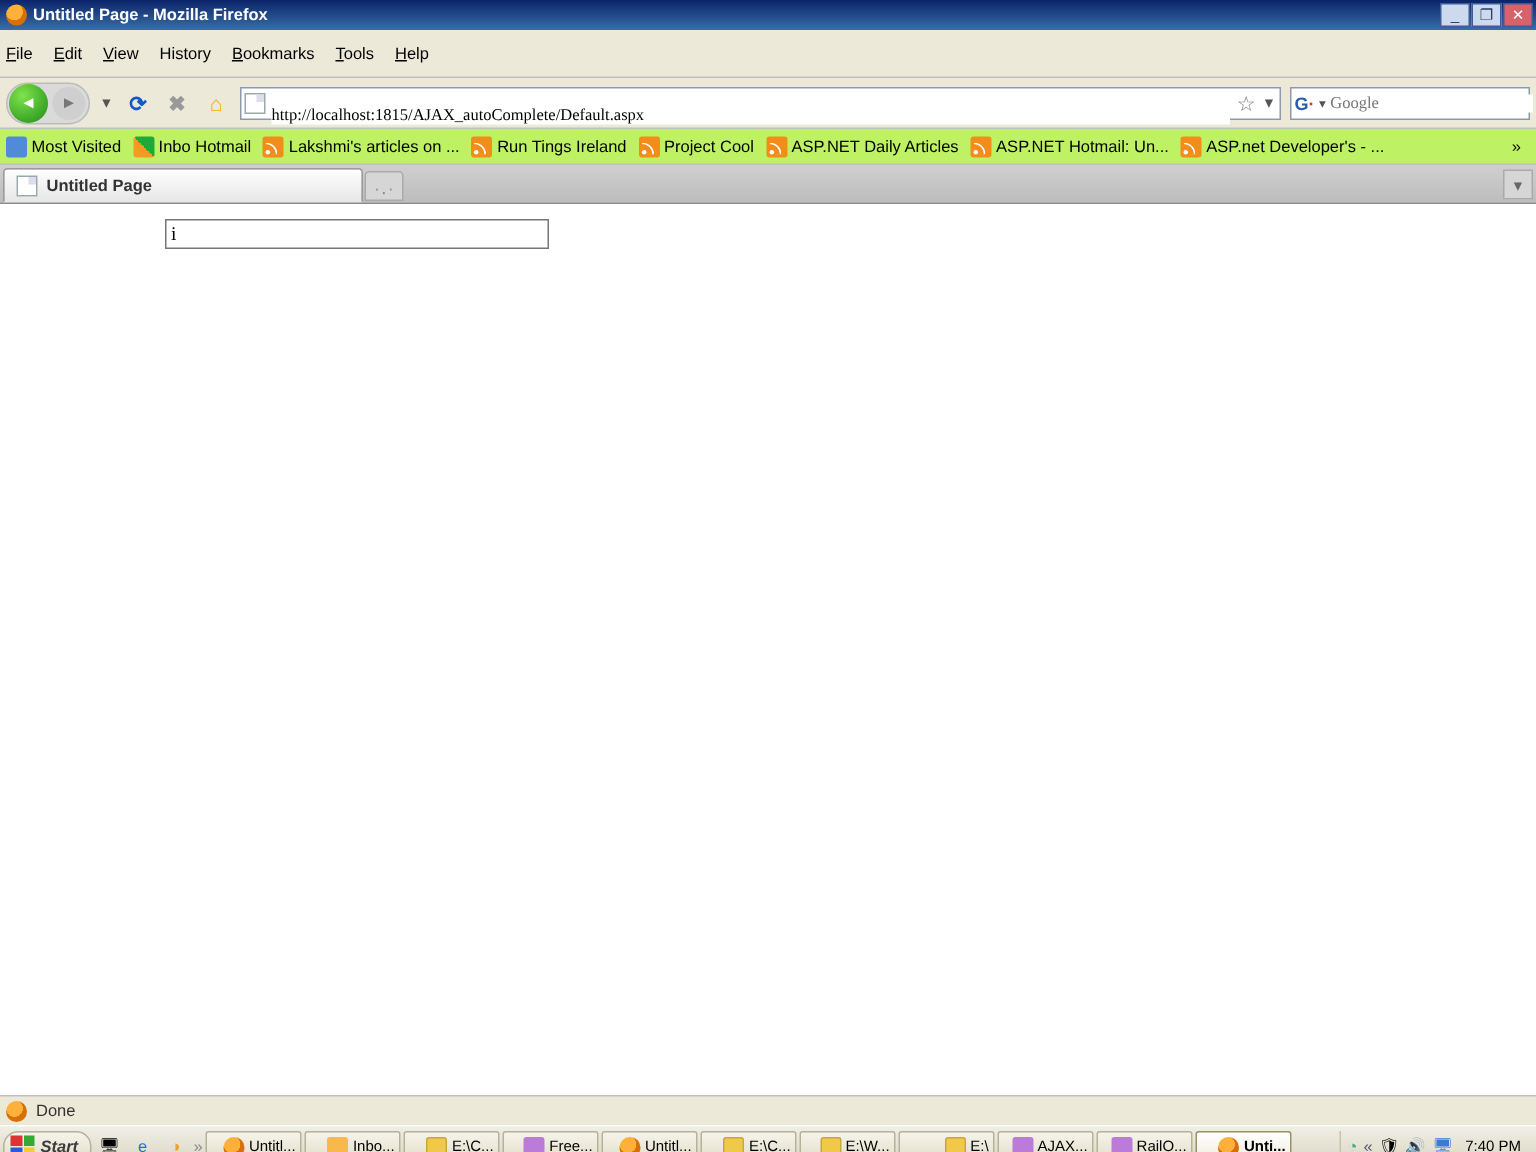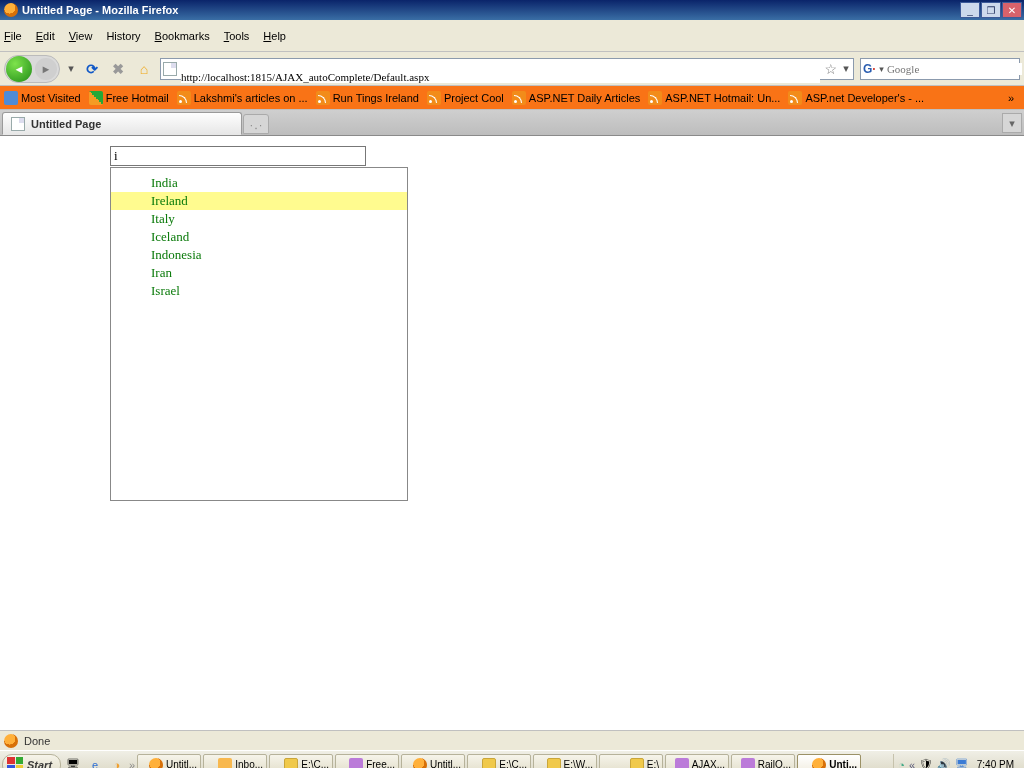"Most Visited" .bookmarkbar { background: #f97316 -> #bef264 }
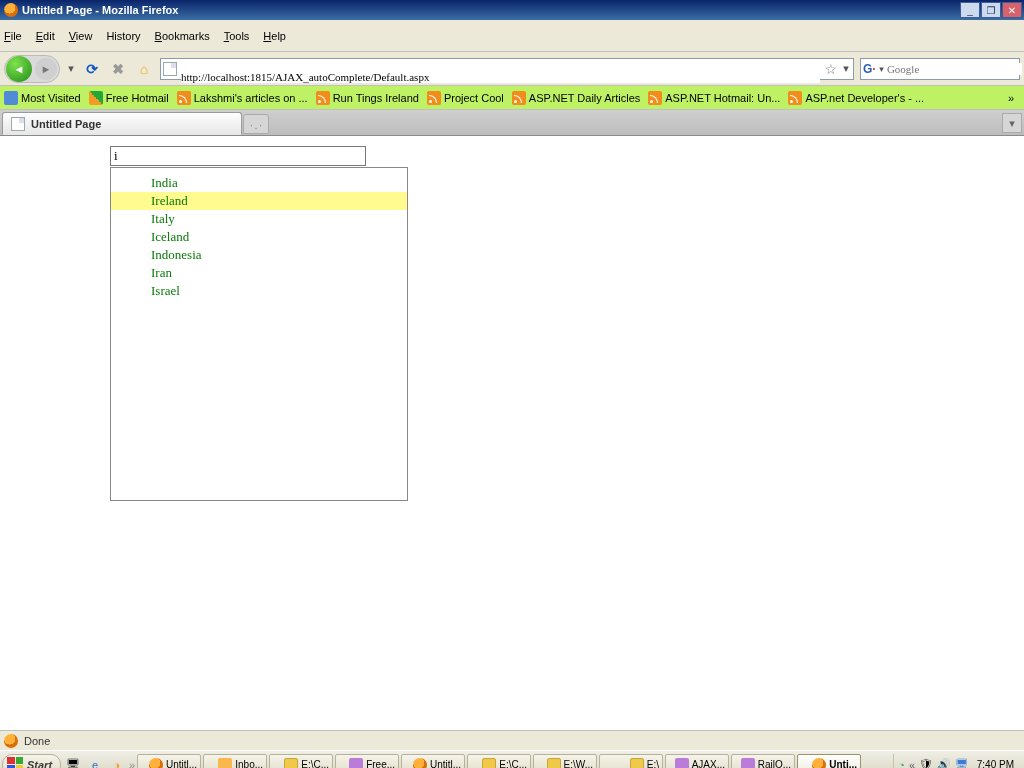"Free Hotmail" span { text: Free -> Inbo }
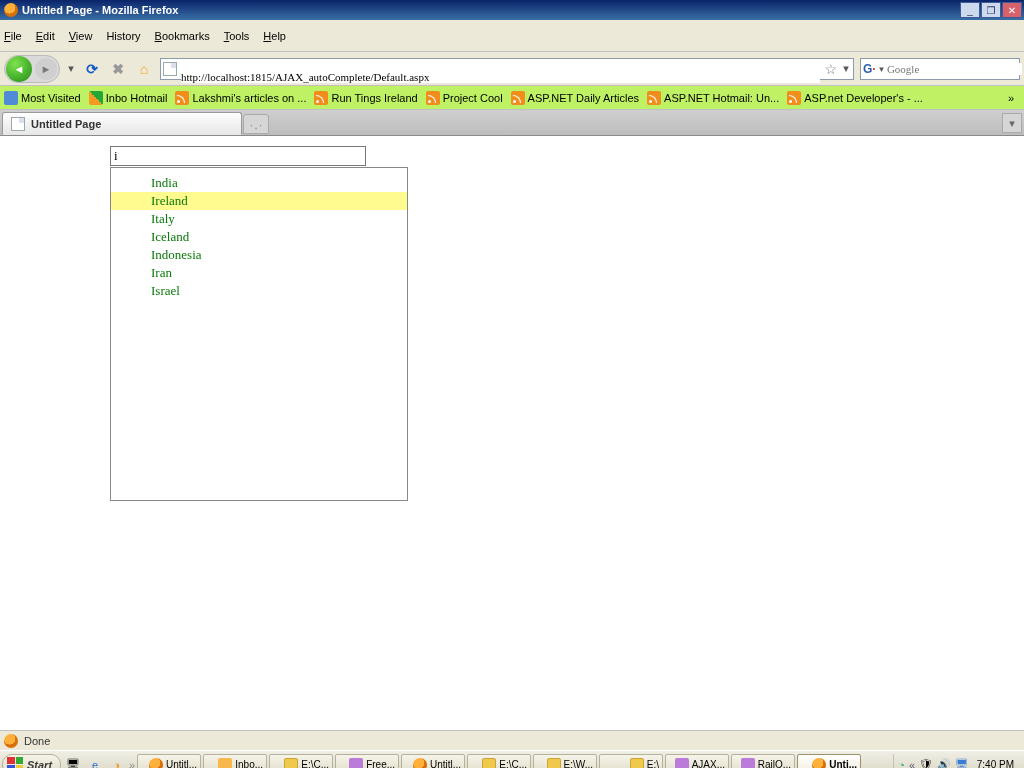"India" div.ac-list { html: <div> <div>India</div> <div>Ireland</div> <div>Italy</div> <div>Iceland</div> <div>Indonesia</div> <div>Iran</div> <div>Israel</div> </div> -> none }
